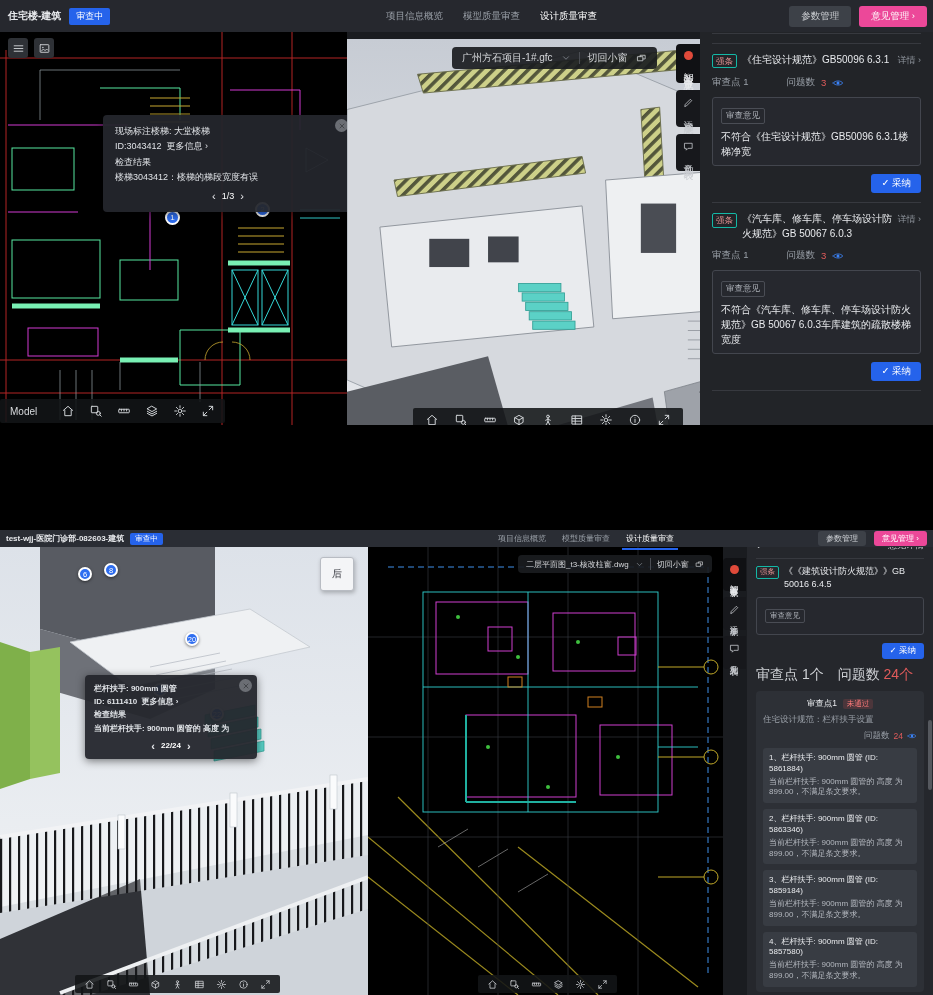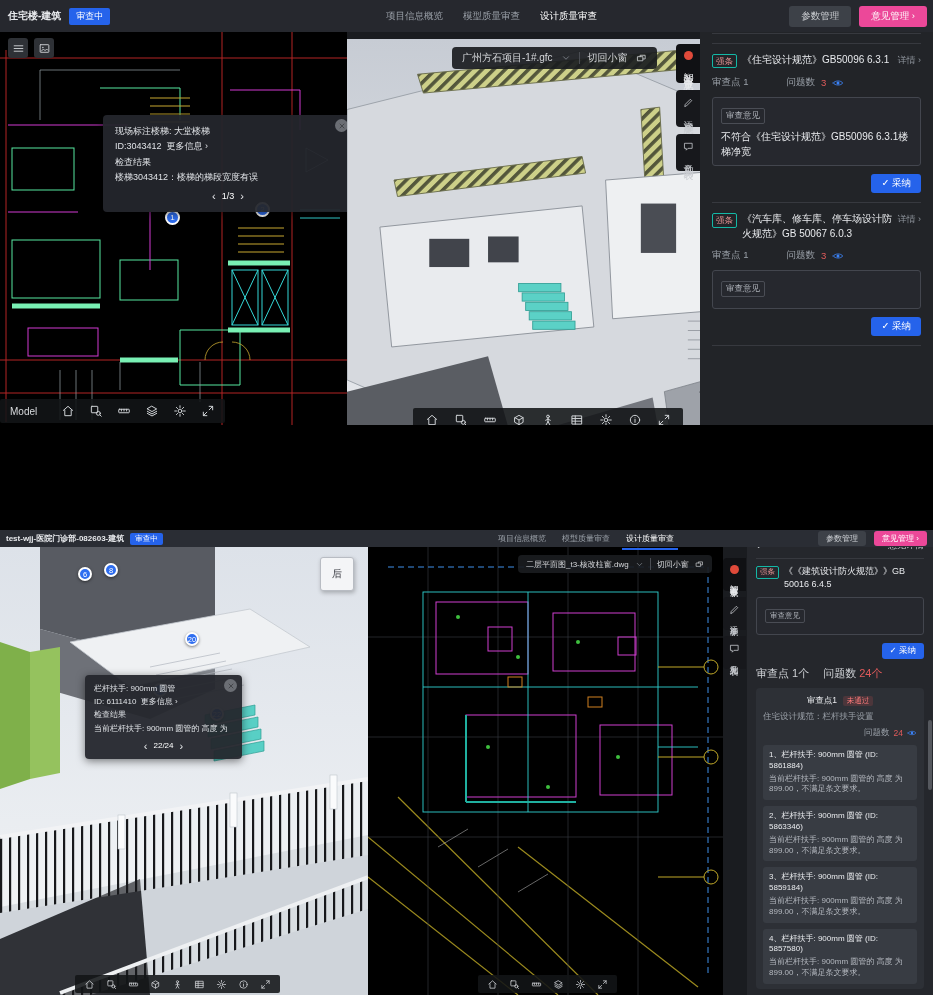"不符合《汽车库、修车库、停车场设计防火规范》GB 50067" div.op-text { html: none -> <div>不符合《汽车库、修车库、停车场设计防火规范》GB 50067 6.0.3车库建筑的疏散楼梯宽度</div> }
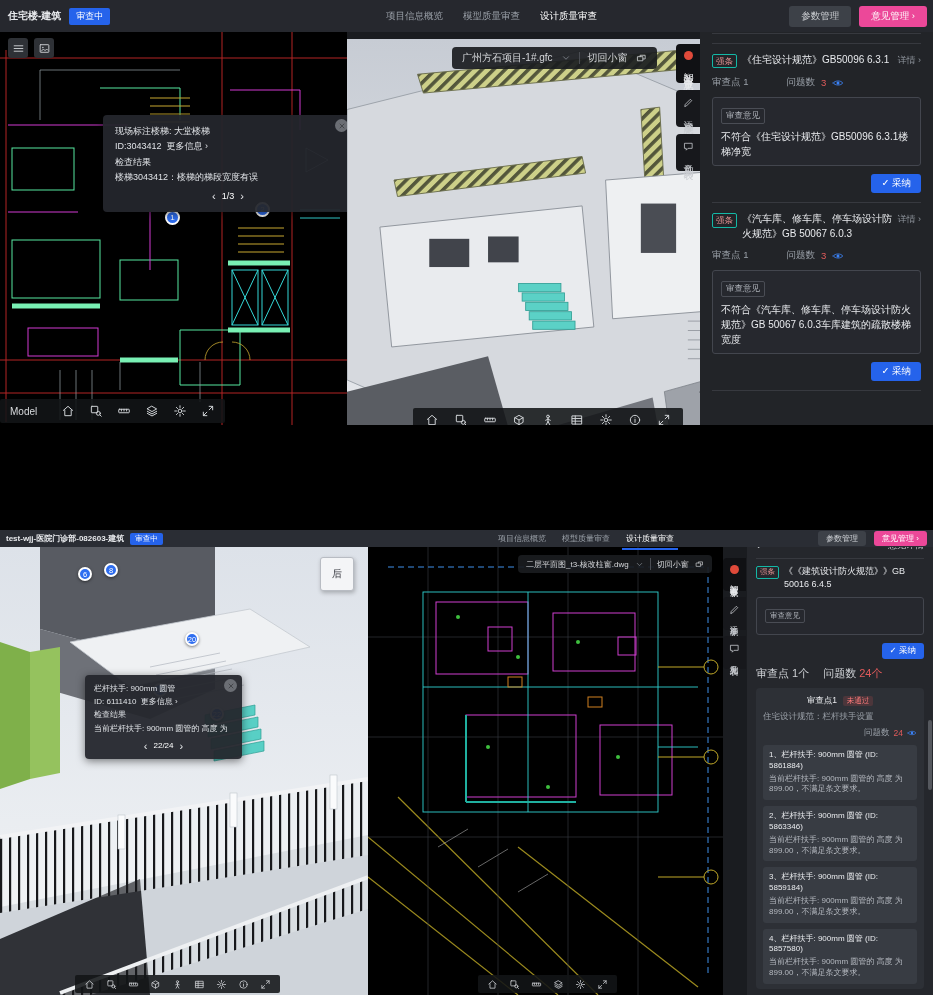"审查点 1个" .sum-row { font-size: 11px -> 14px }
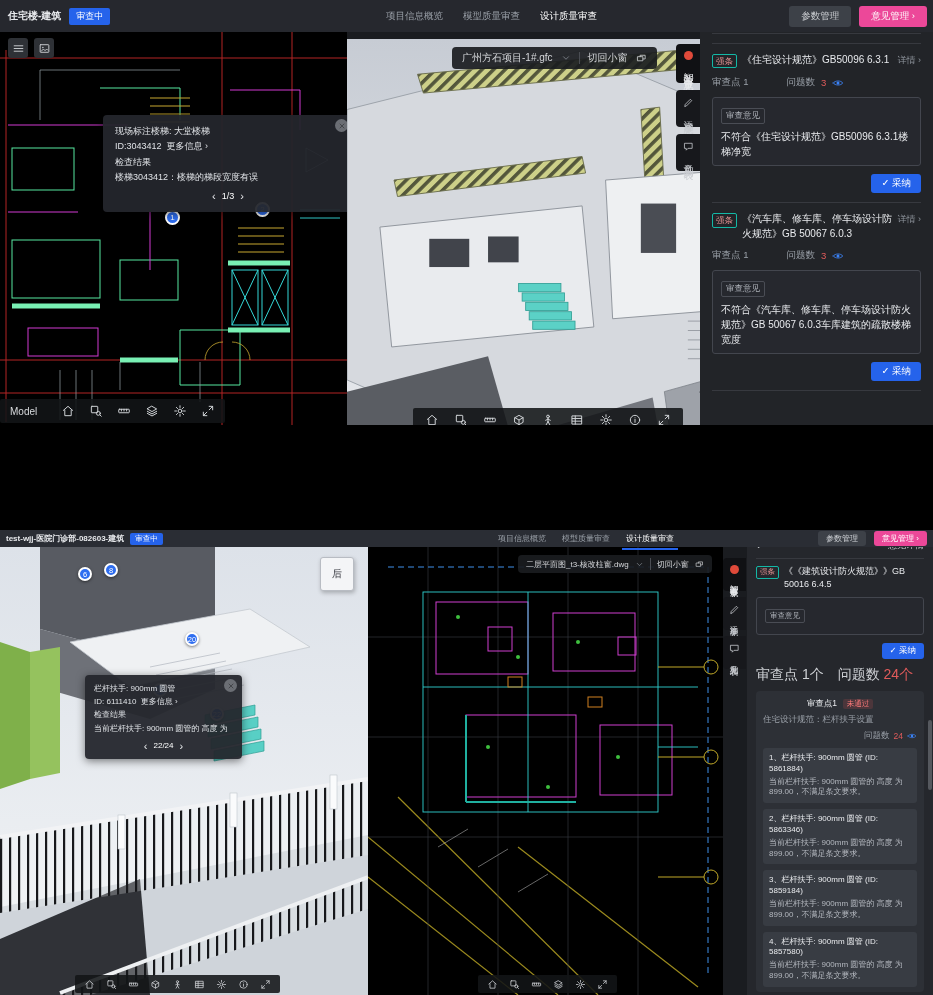"栏杆扶手: 900mm 圆管" #bot-3d .tip { font-weight: none -> bold; width: 157px -> 172px }
